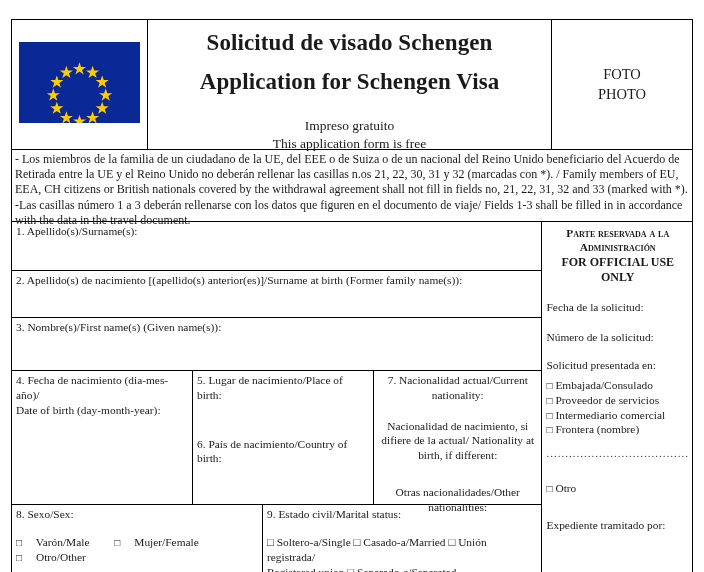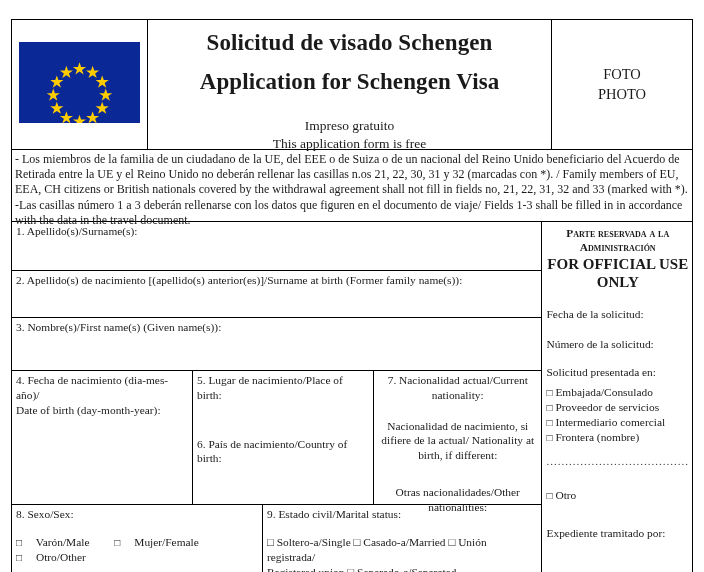"FOR OFFICIAL USE" .official-title .big { font-size: 15px -> 12px }
